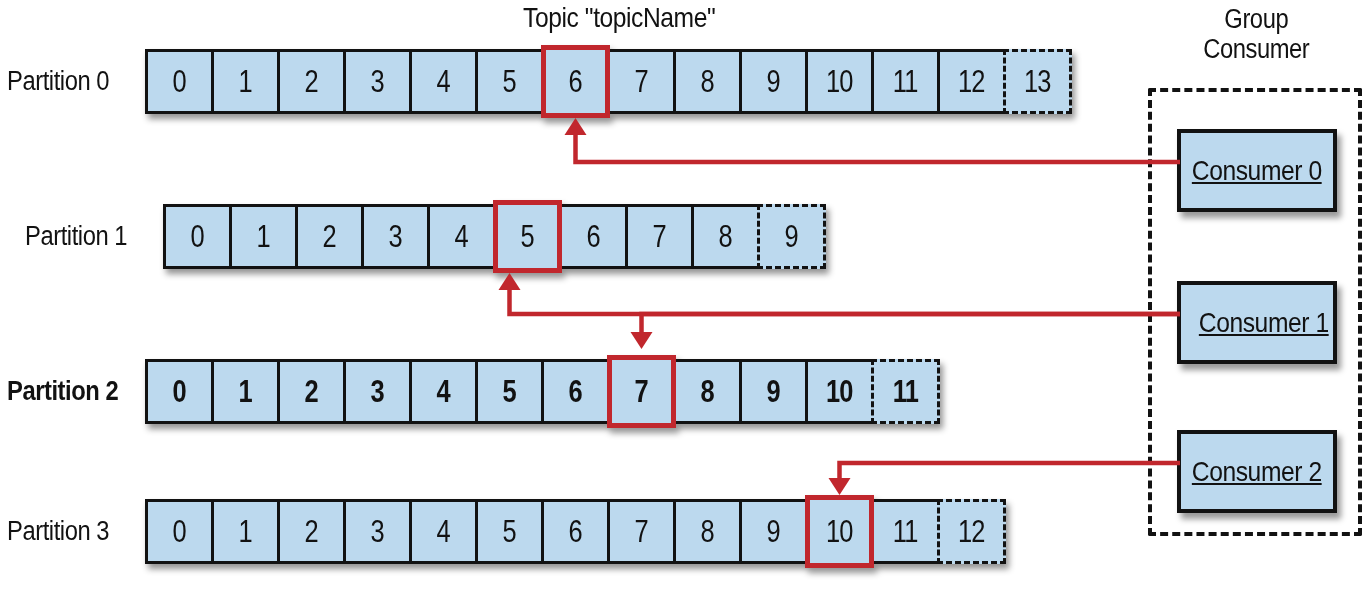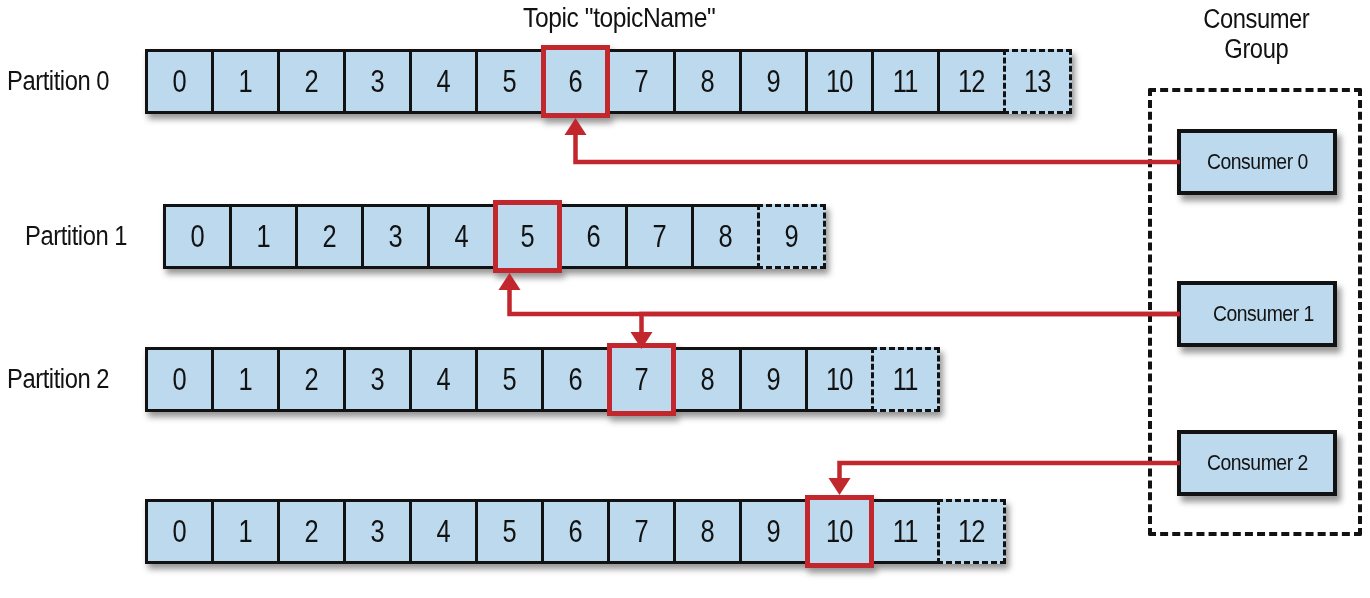"Consumer" div { order: before "Group" -> after "Group" }
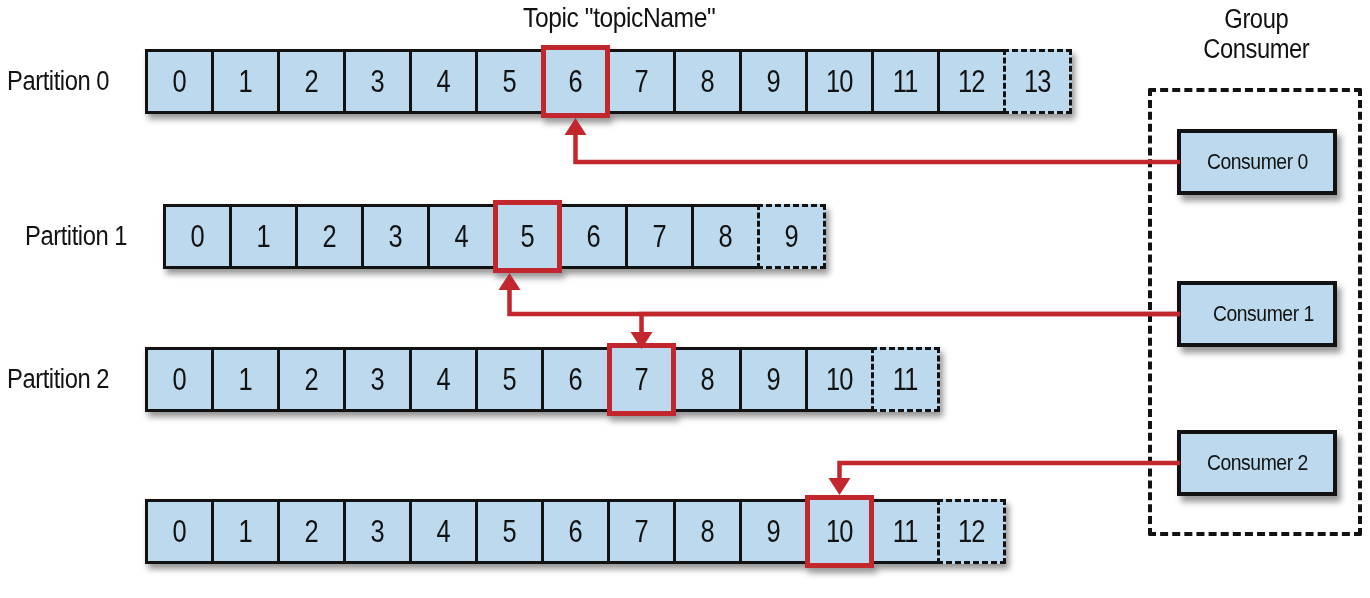"Consumer 0" .consumer { font-size: 22px -> 28px; height: 66px -> 83px; text-decoration: none -> underline }
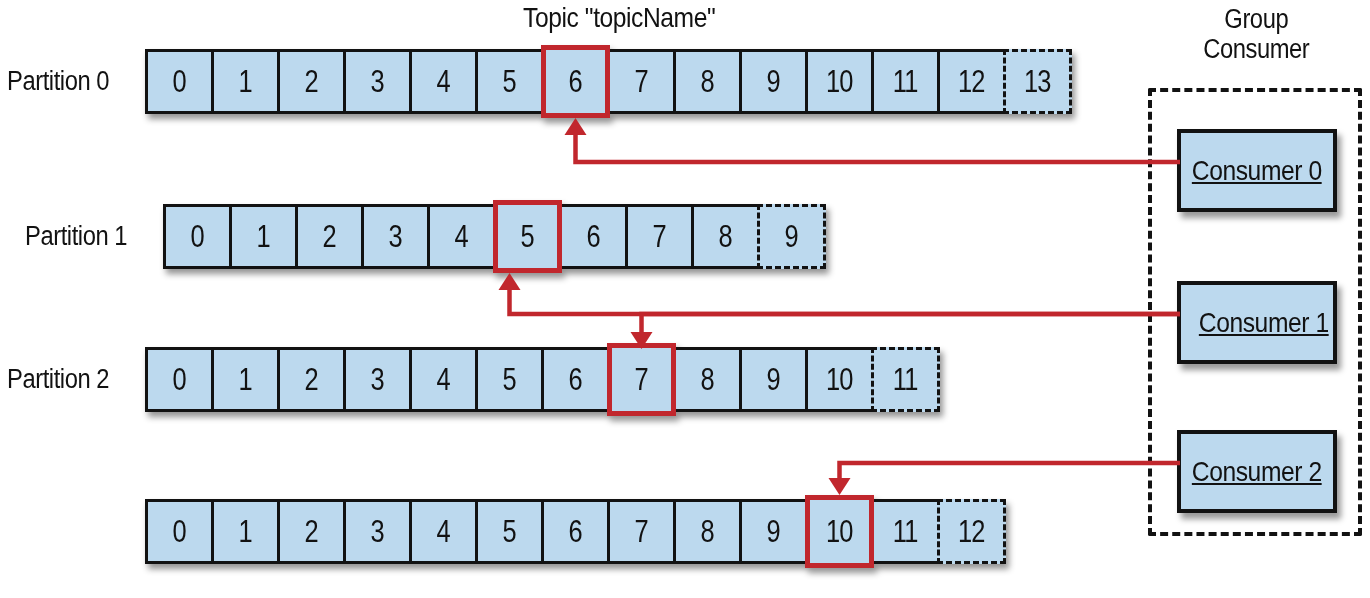"Partition 2" div.prow { font-weight: none -> bold; top: 347px -> 359px }
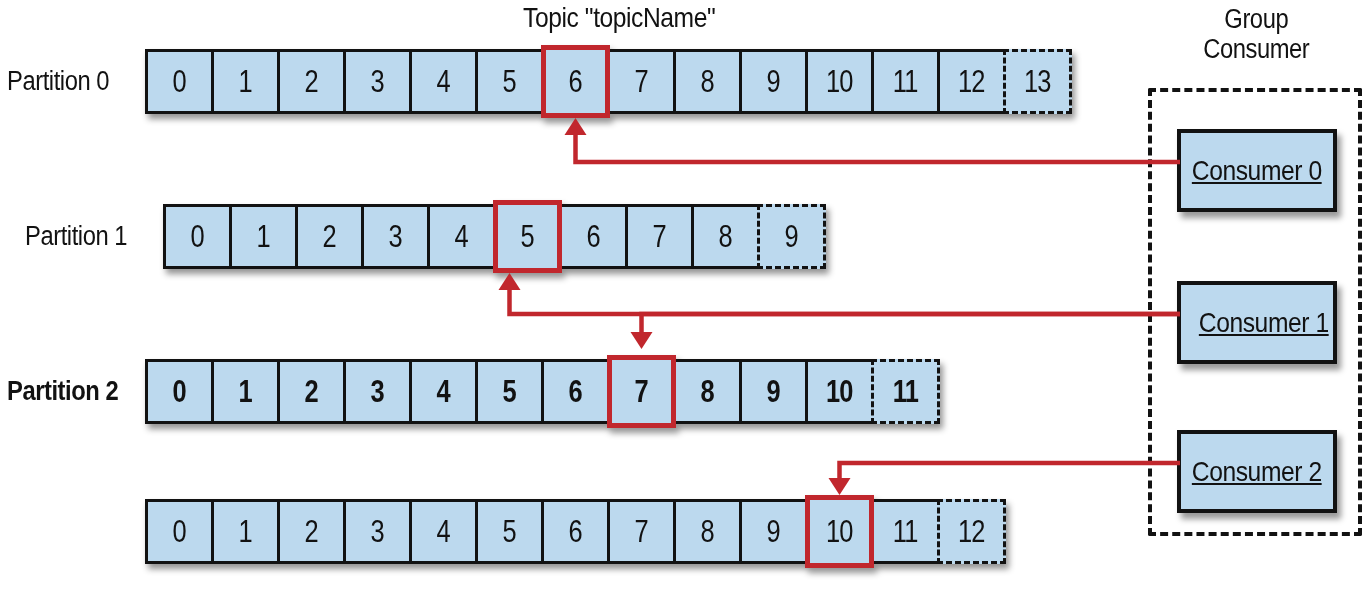"Partition 3" div.plabel { html: none -> <div><span>Partition 3</span></div> }
